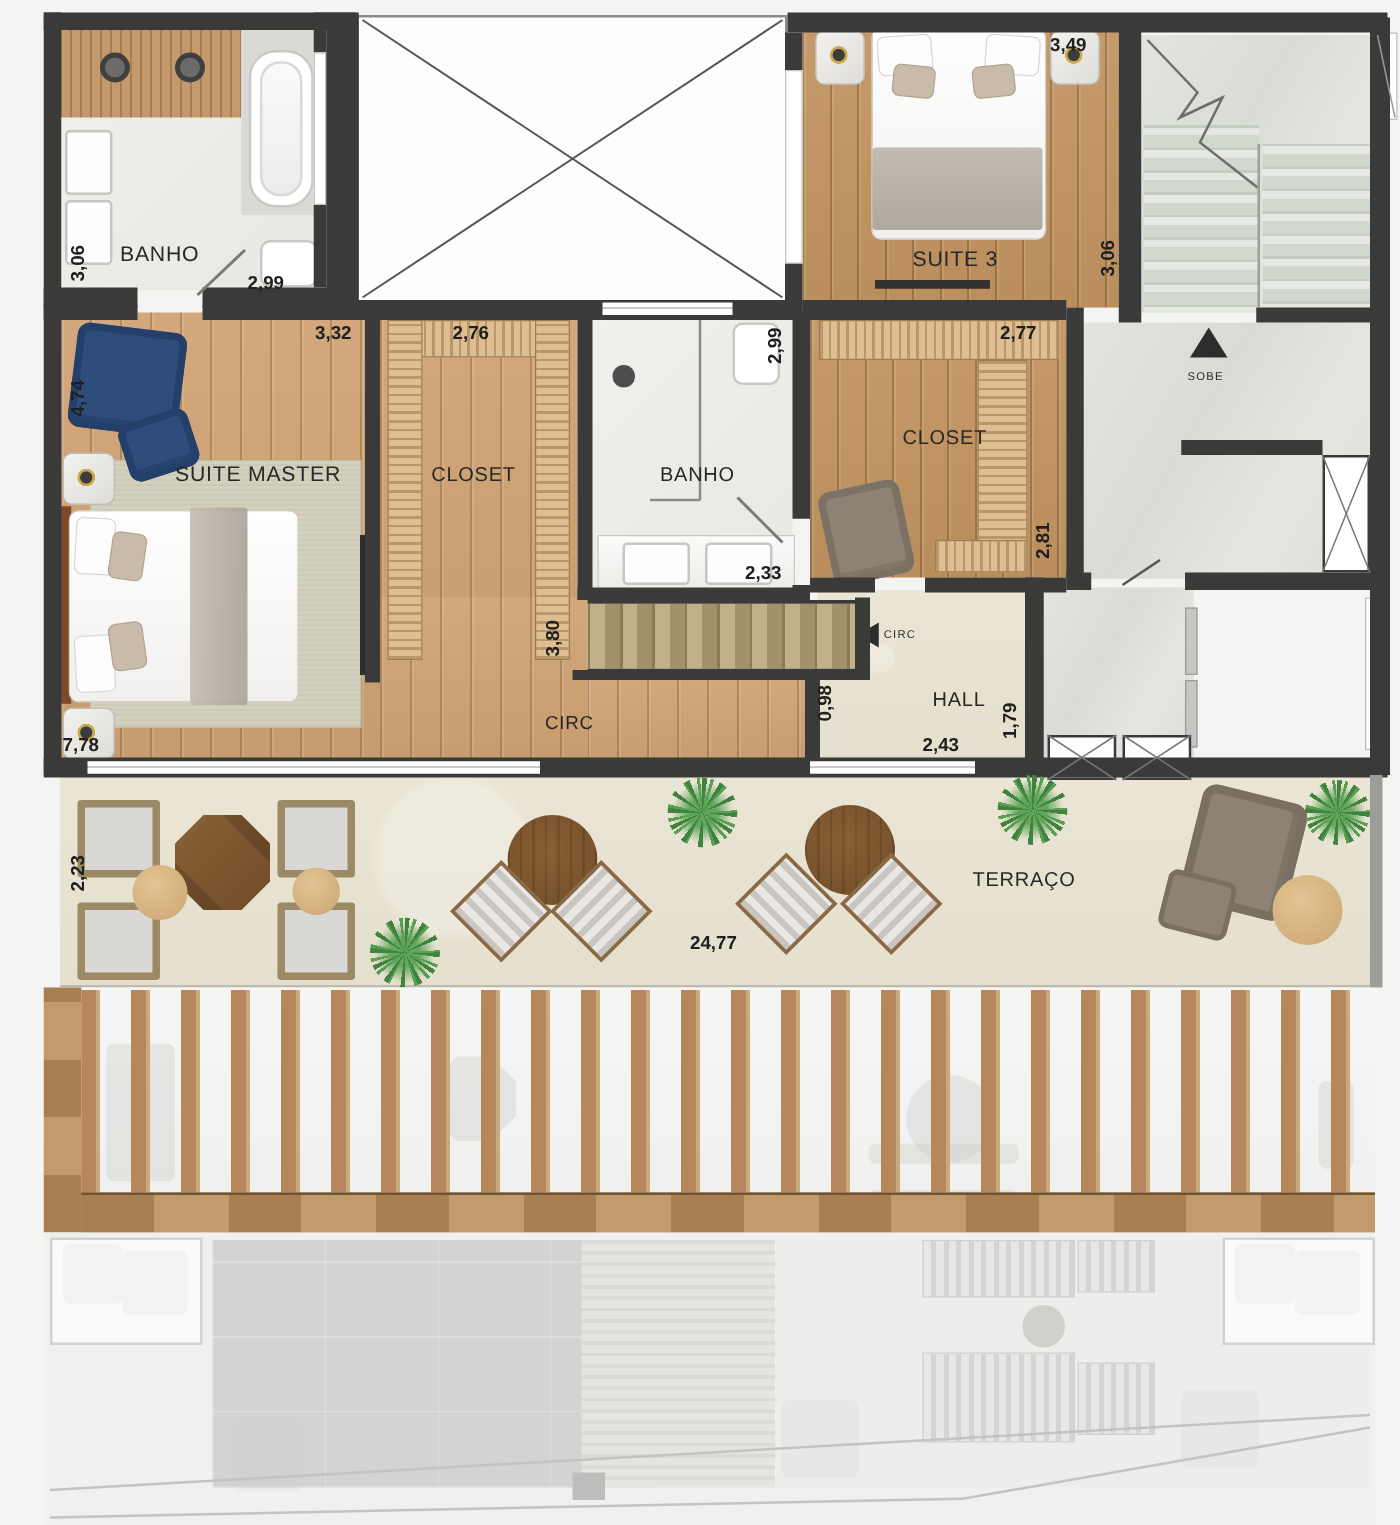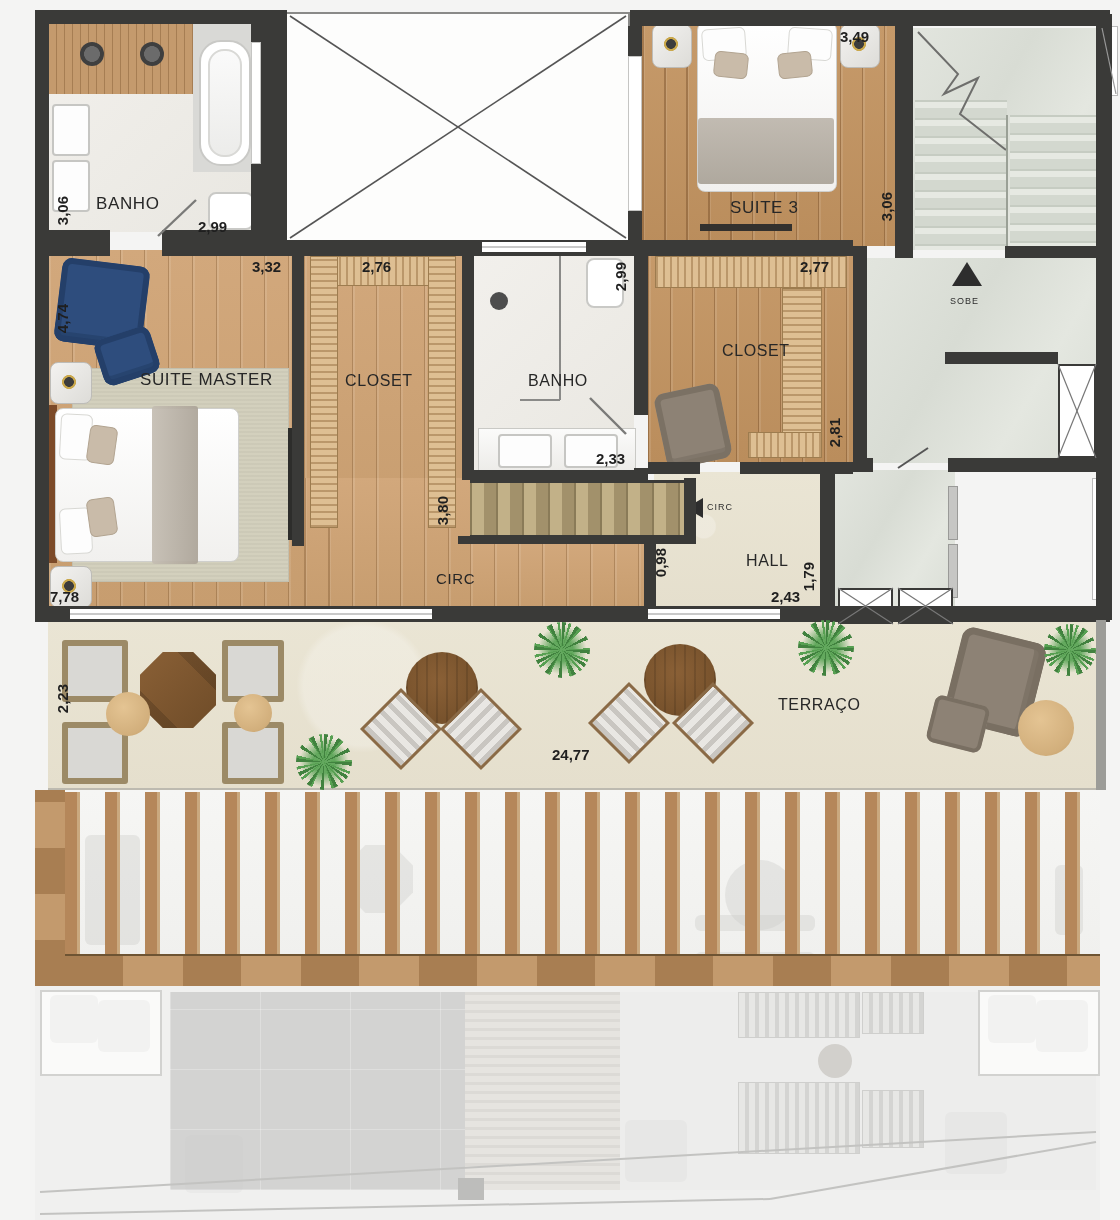"2,43" div.dim { left: 771px -> 738px }
